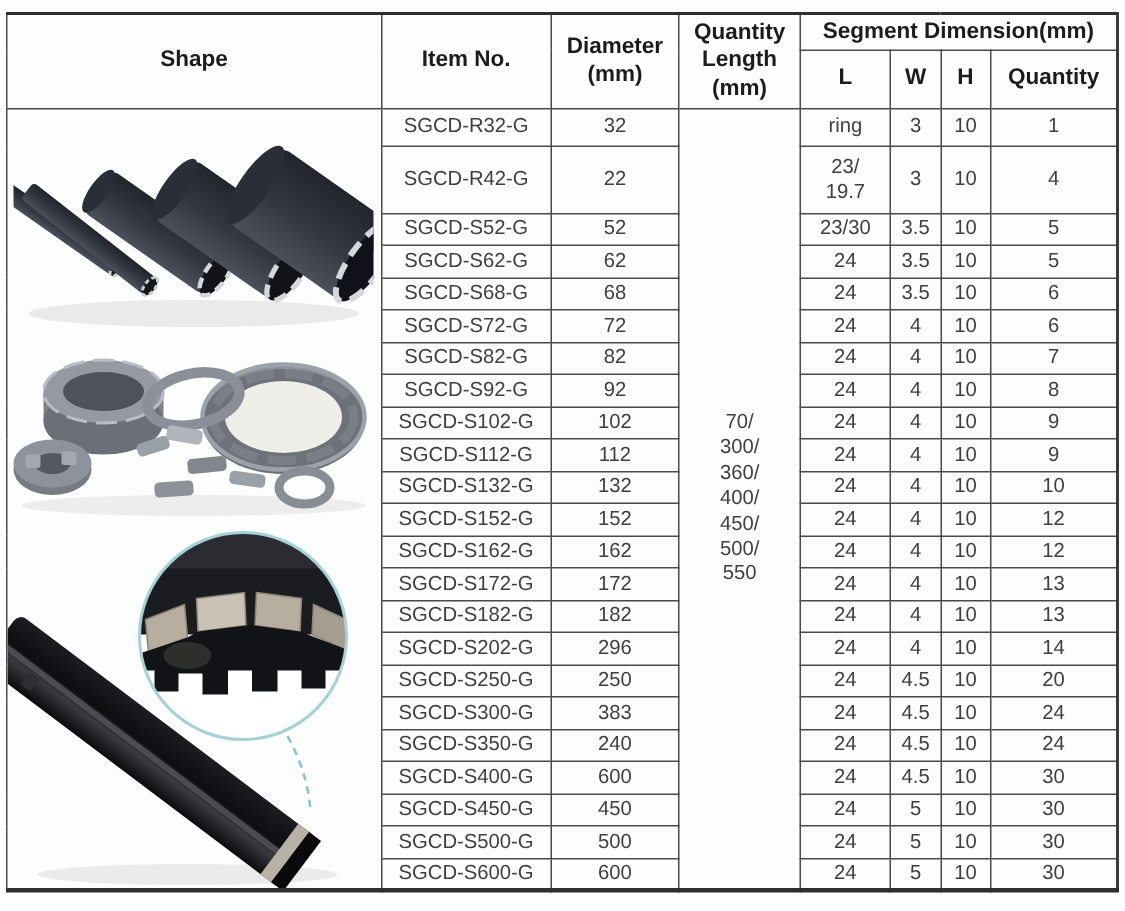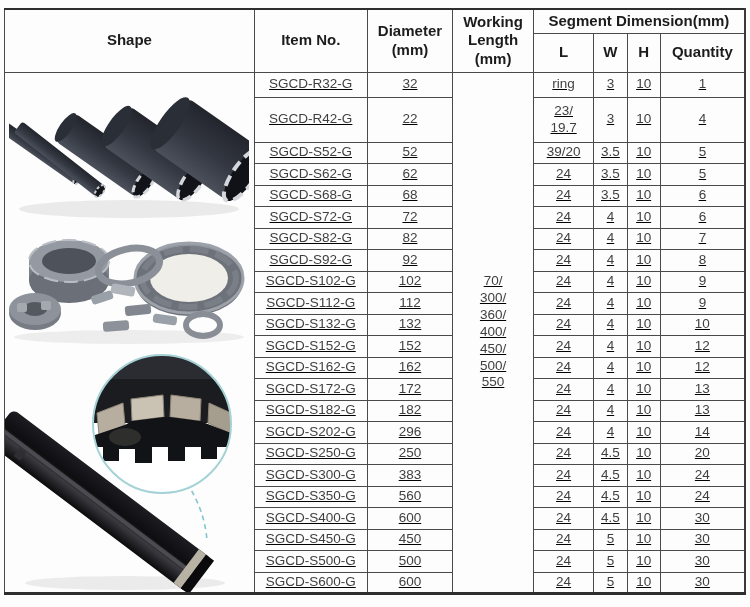"Working Length (mm)" th { text: Working -> Quantity }
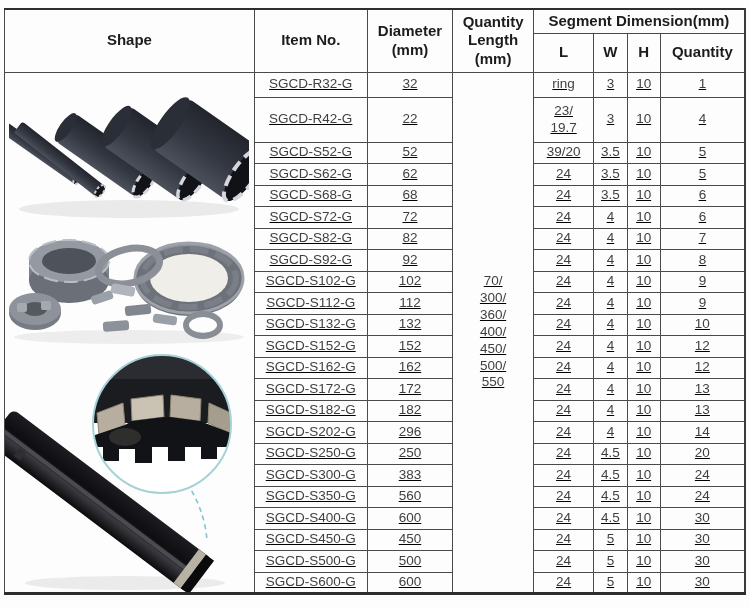"SGCD-R32-G" tbody tr { text-decoration: underline -> none }
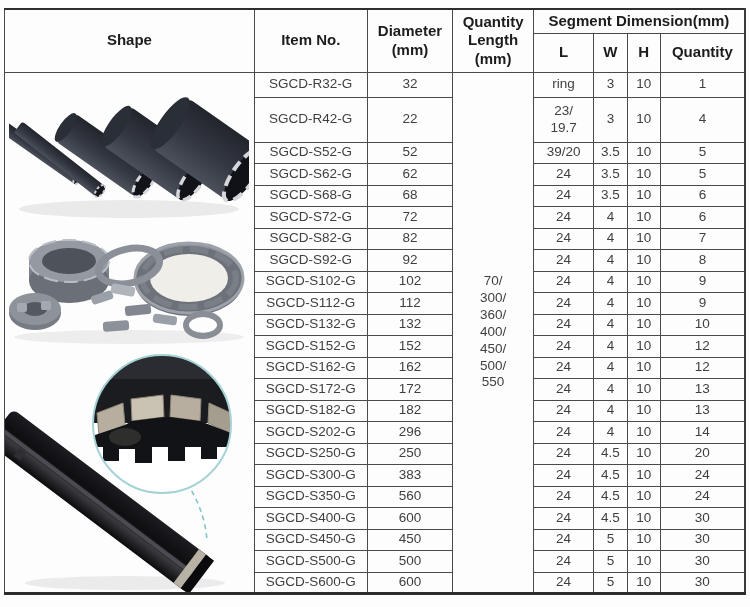"39/20" td.l-cell { text: 39/20 -> 23/30 }
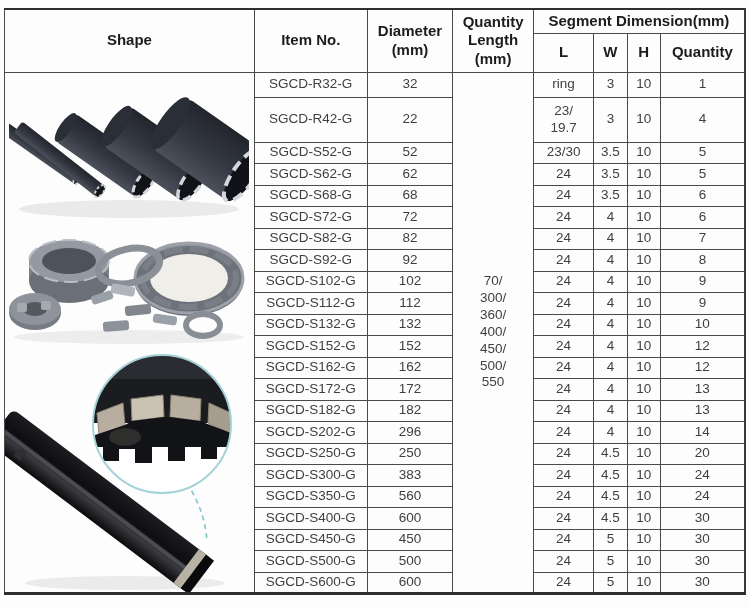"560" td { text: 560 -> 240 }
